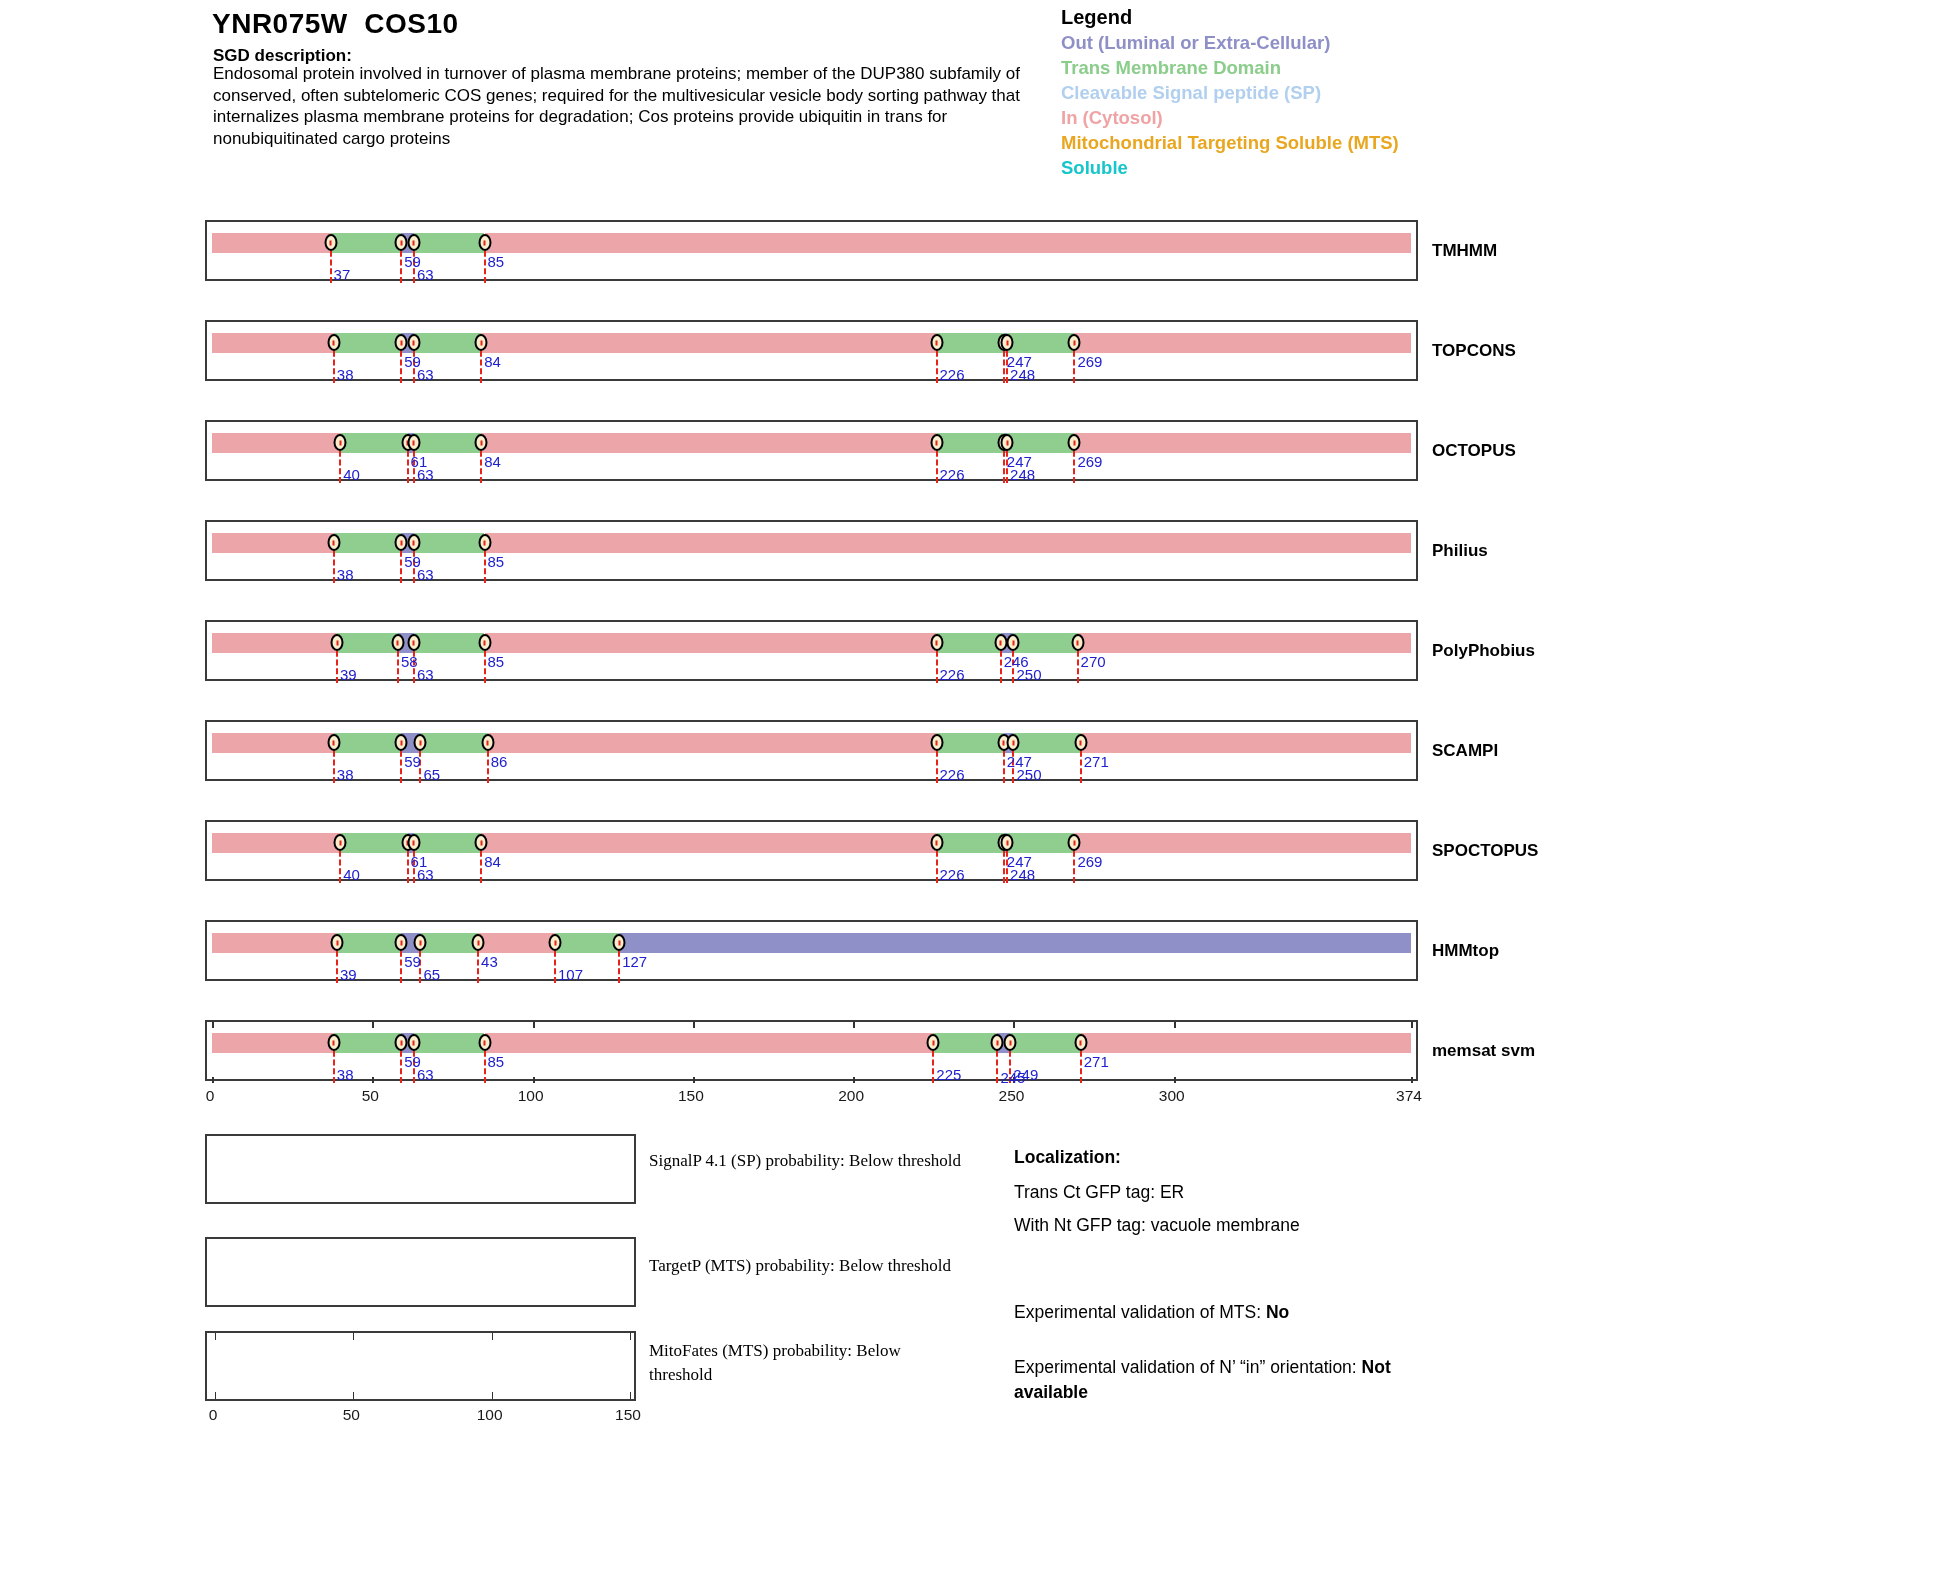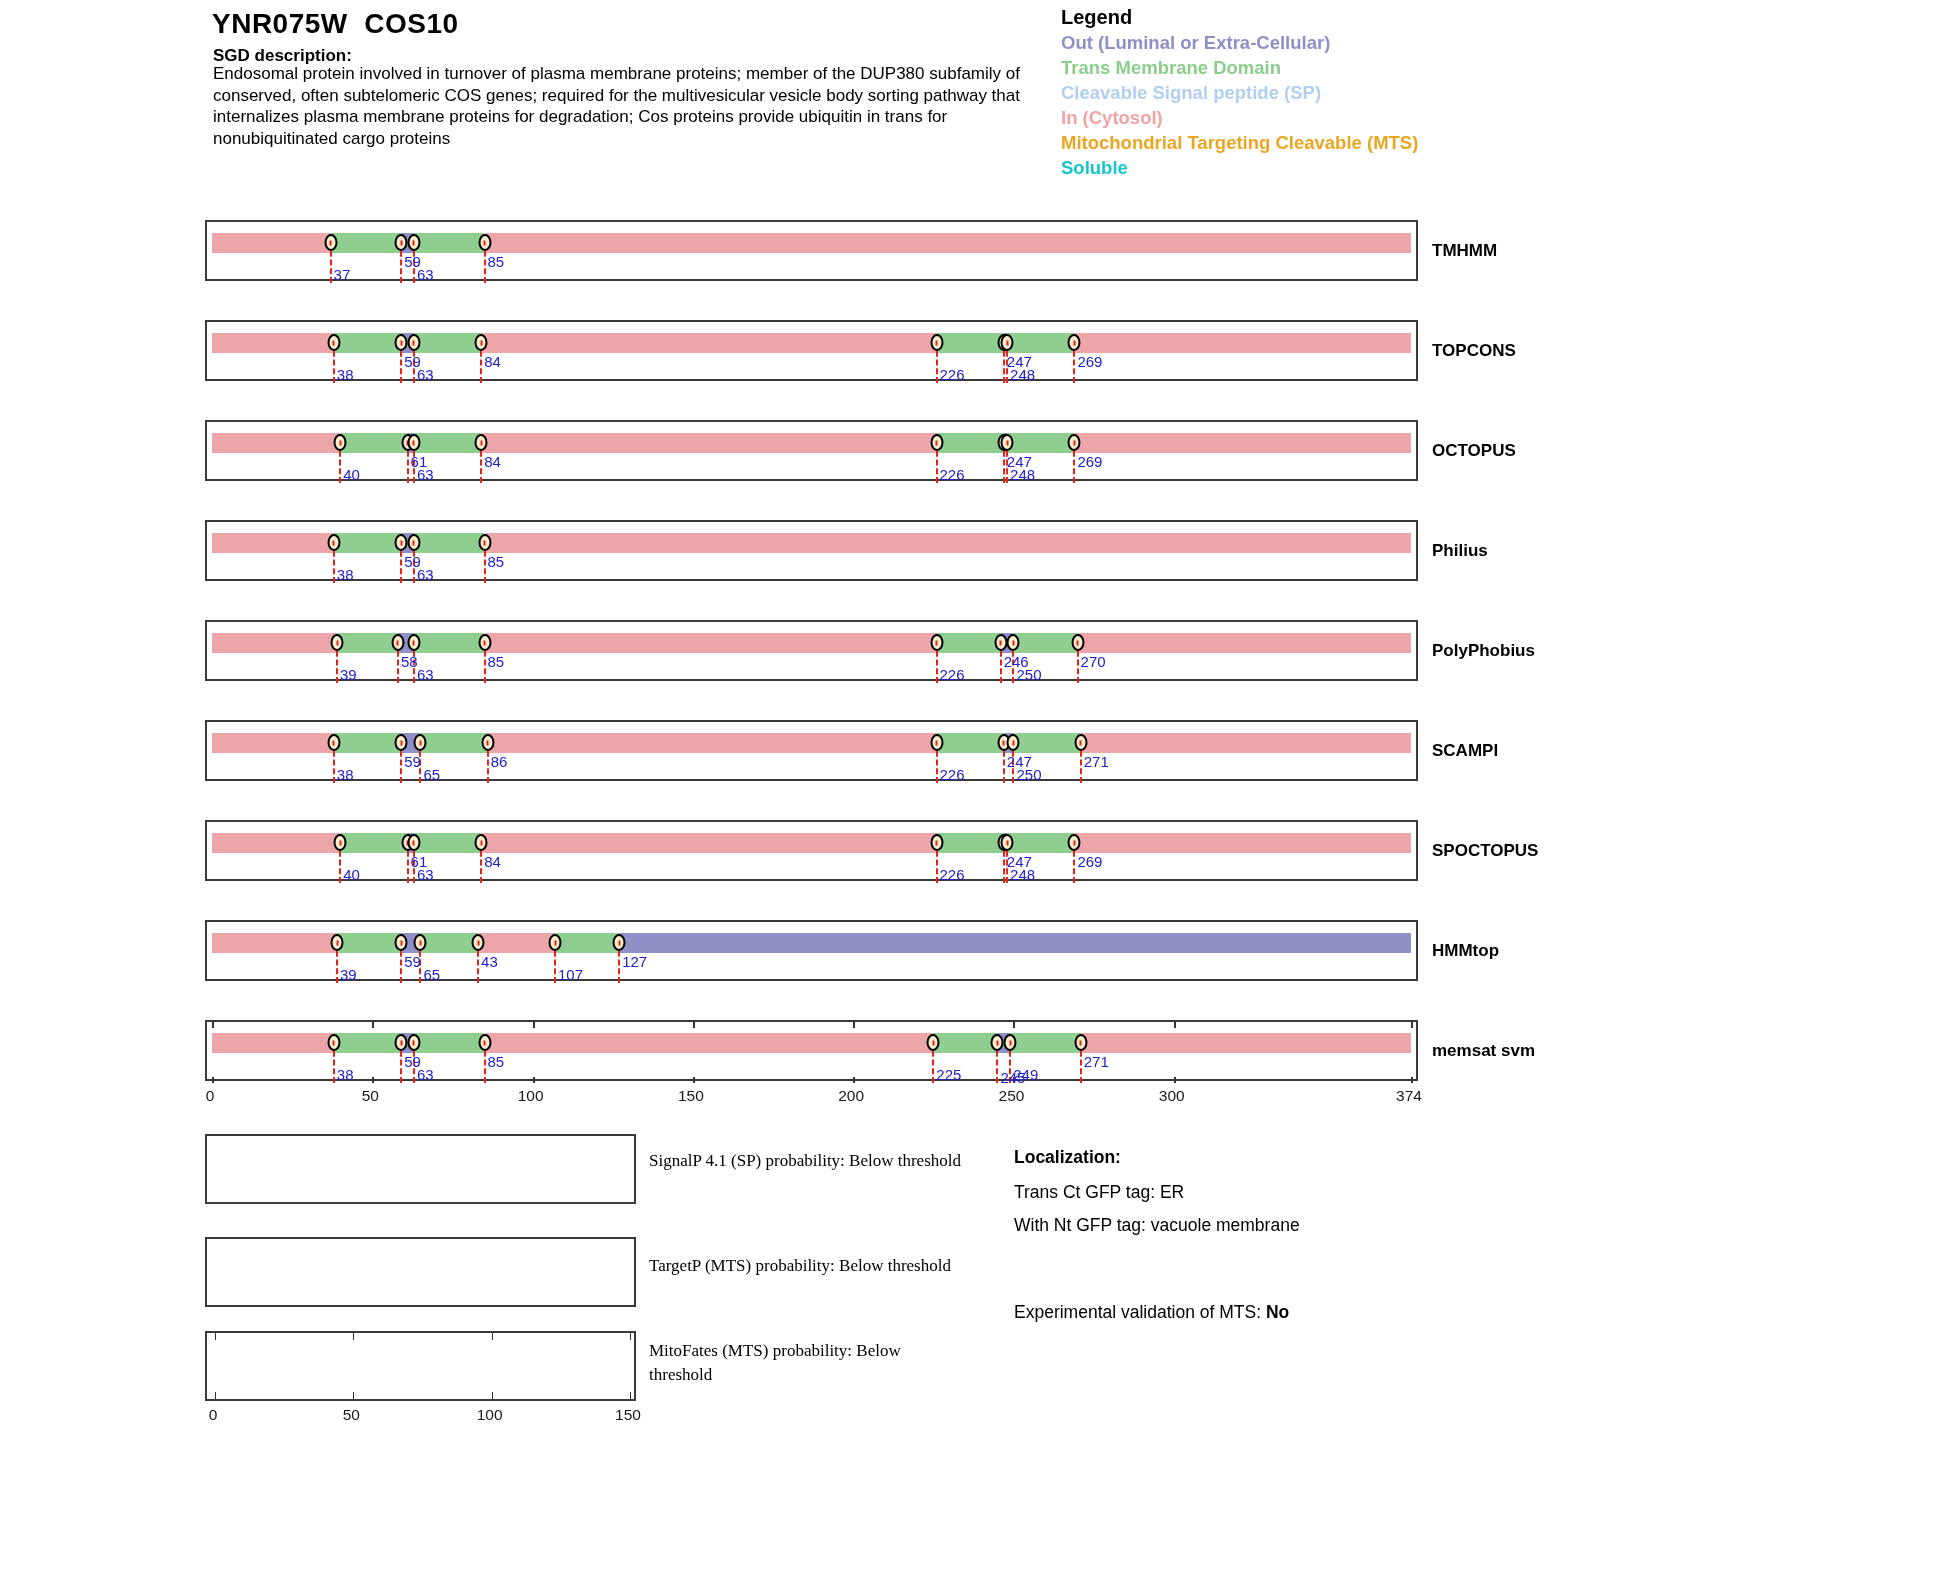"Mitochondrial Targeting Cleavable (MTS)" div.legend-item { text: Cleavable -> Soluble }
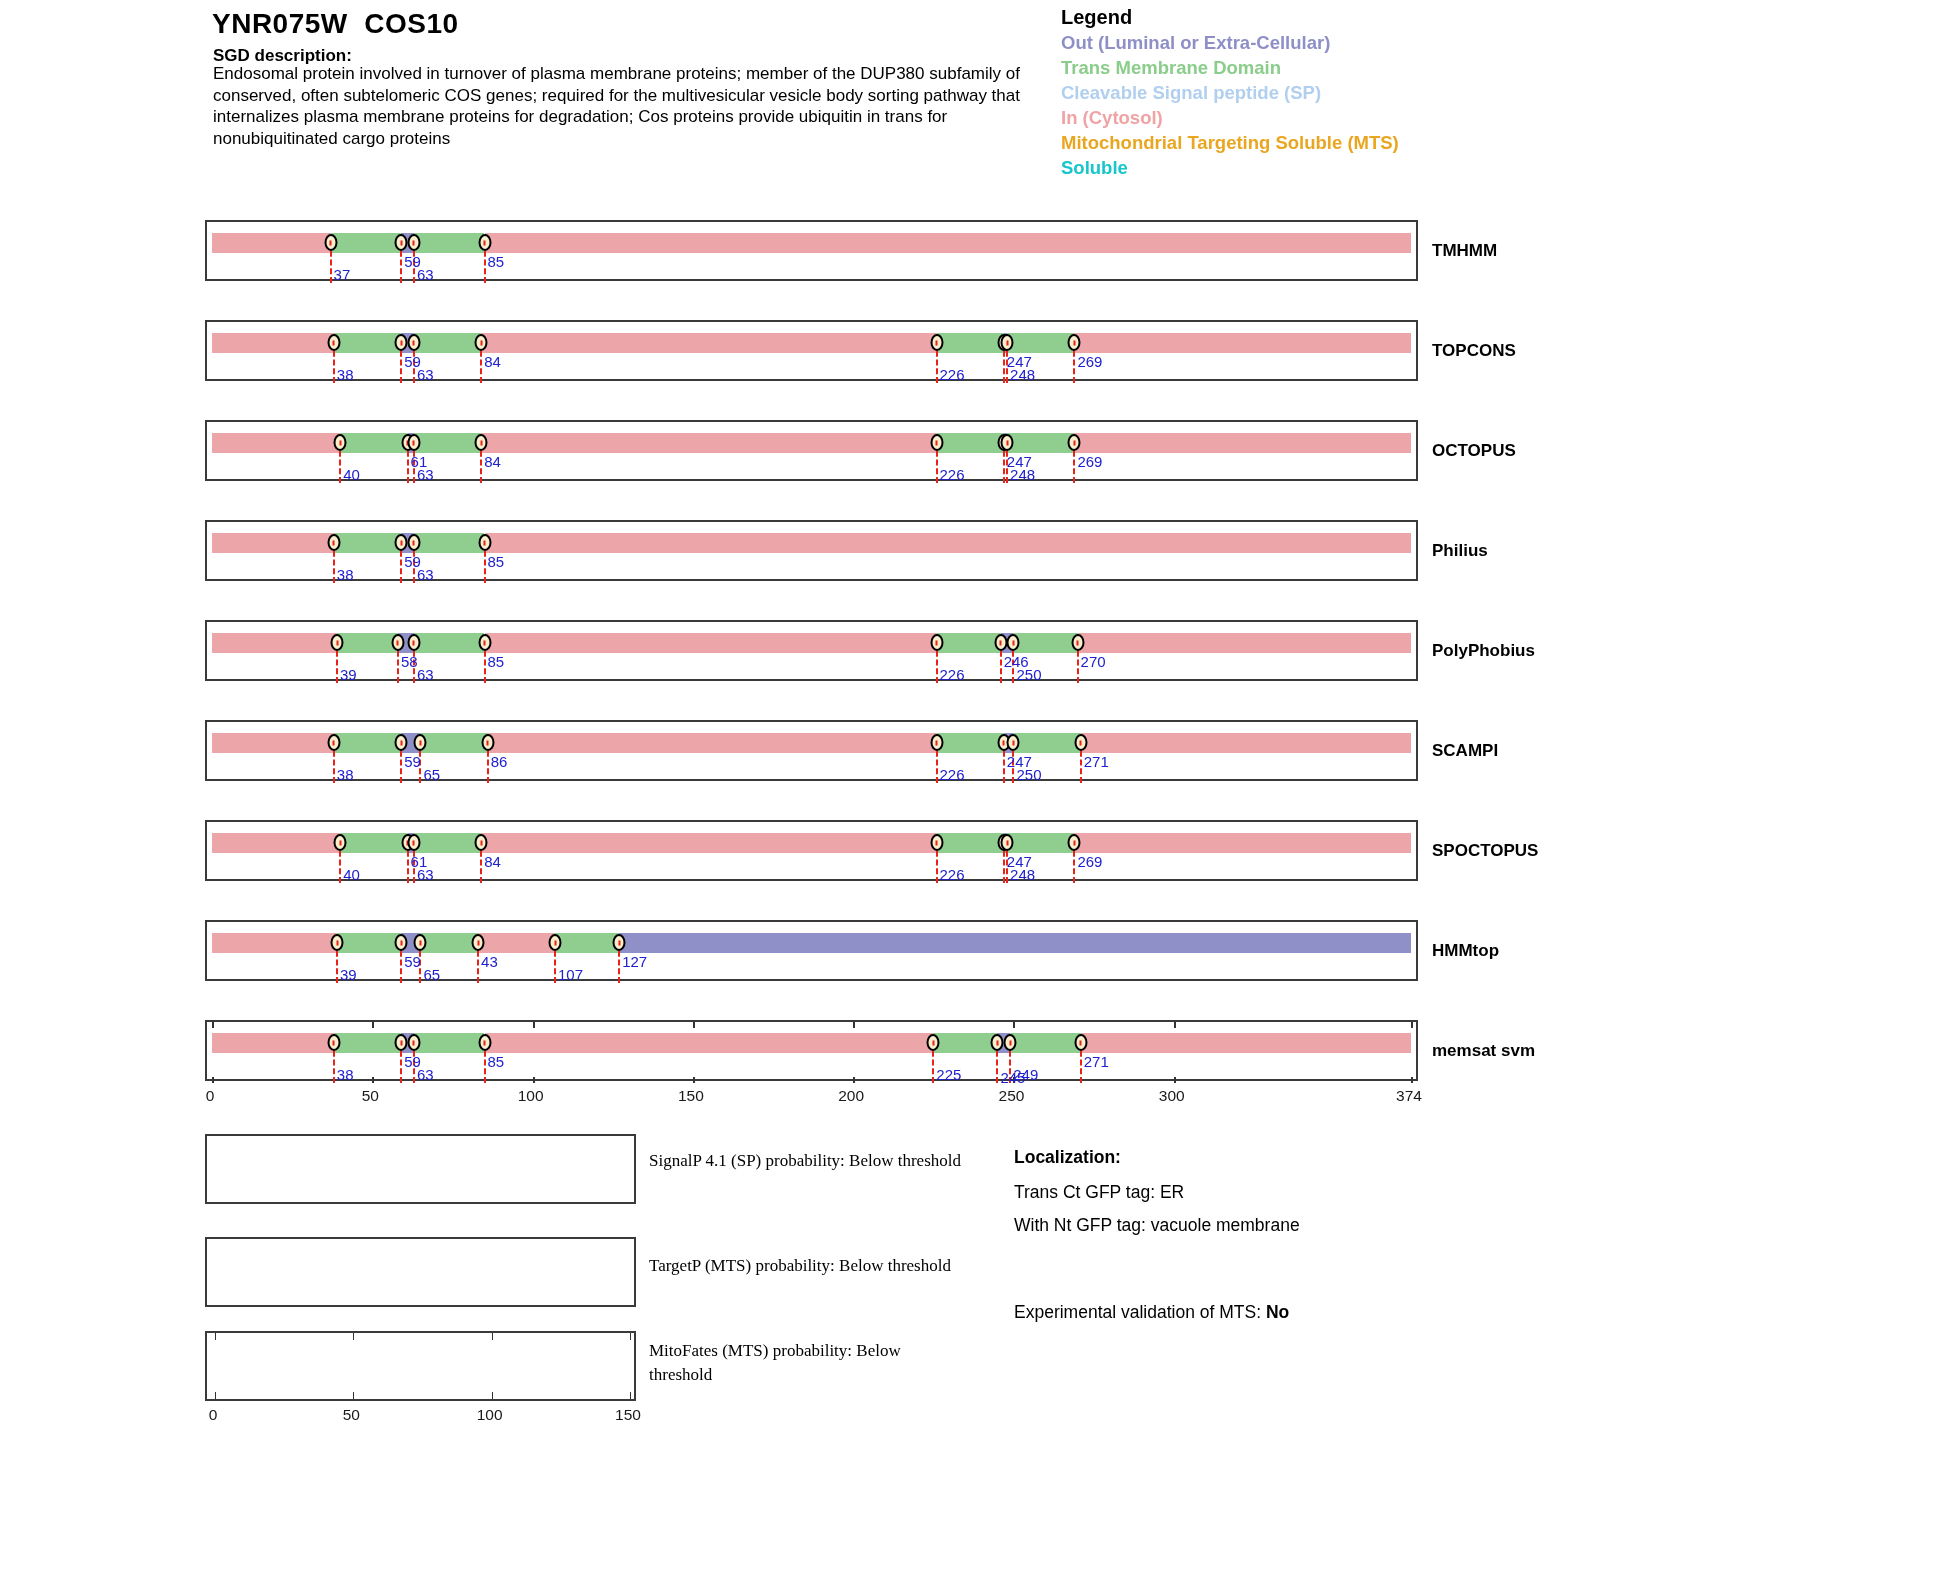"Experimental validation of N’ “in”" div.info-line { html: none -> <div><span>Experimental validation of N’ “in” orientation: </span><span>Not available</span></div> }
